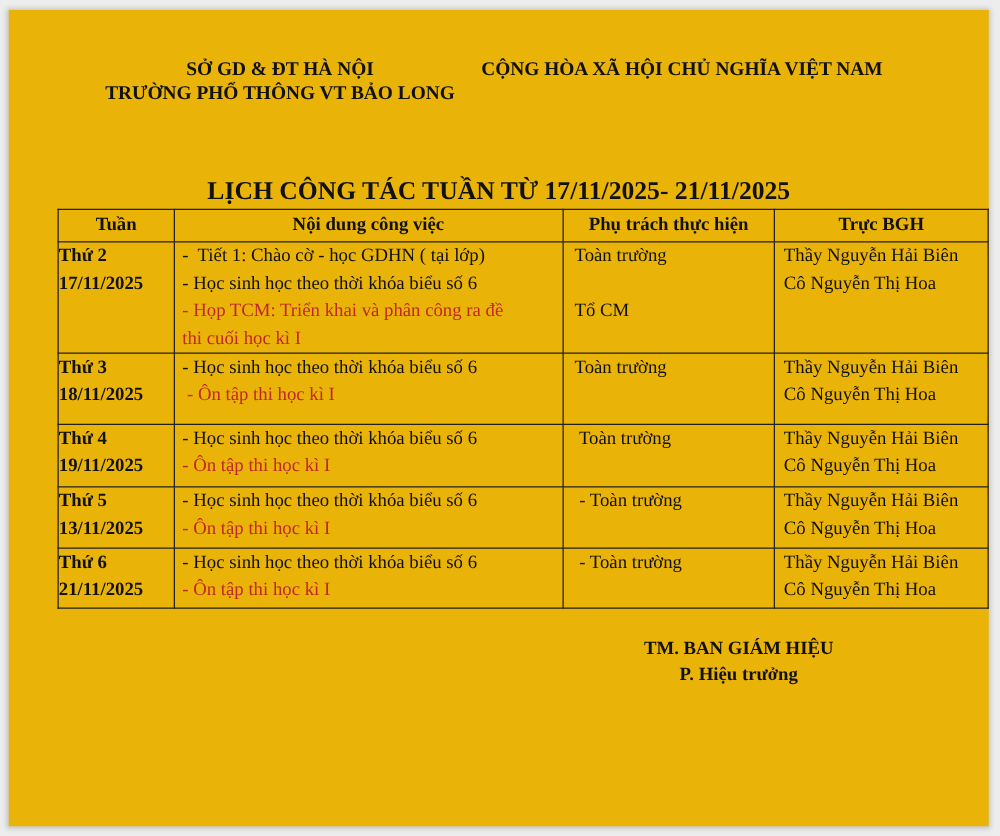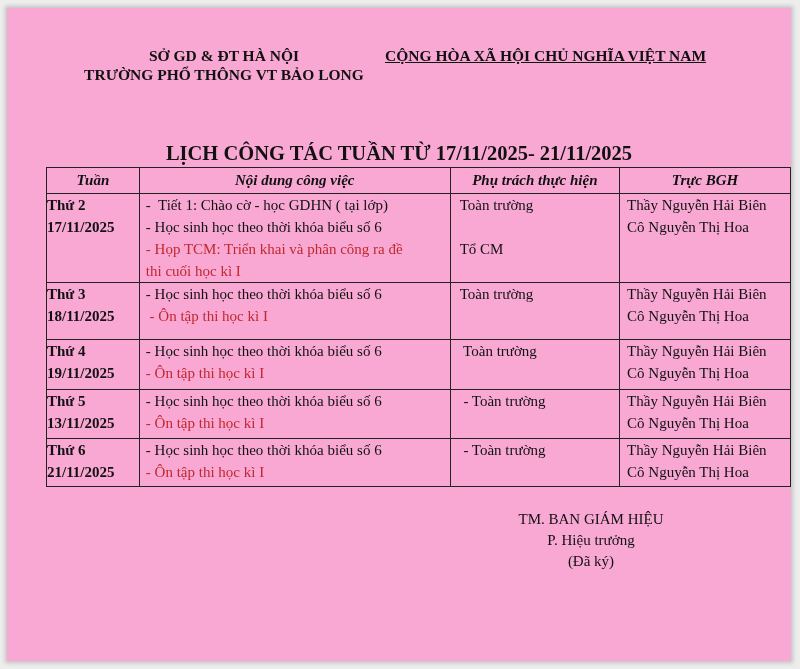"SỞ GD & ĐT HÀ" .page { background: #f9a8d4 -> #eab308 }
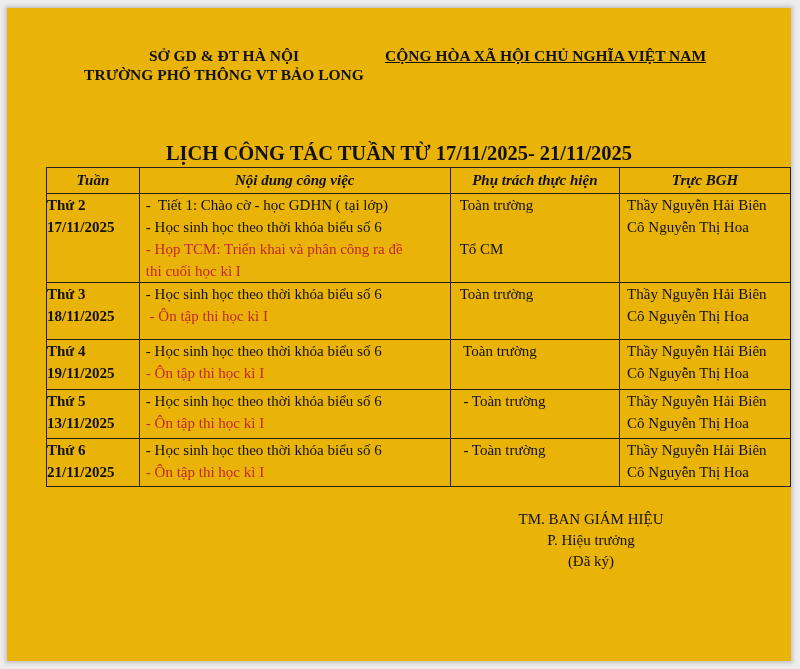"CỘNG HÒA XÃ HỘI CHỦ" .hdr-right { text-decoration: underline -> none }
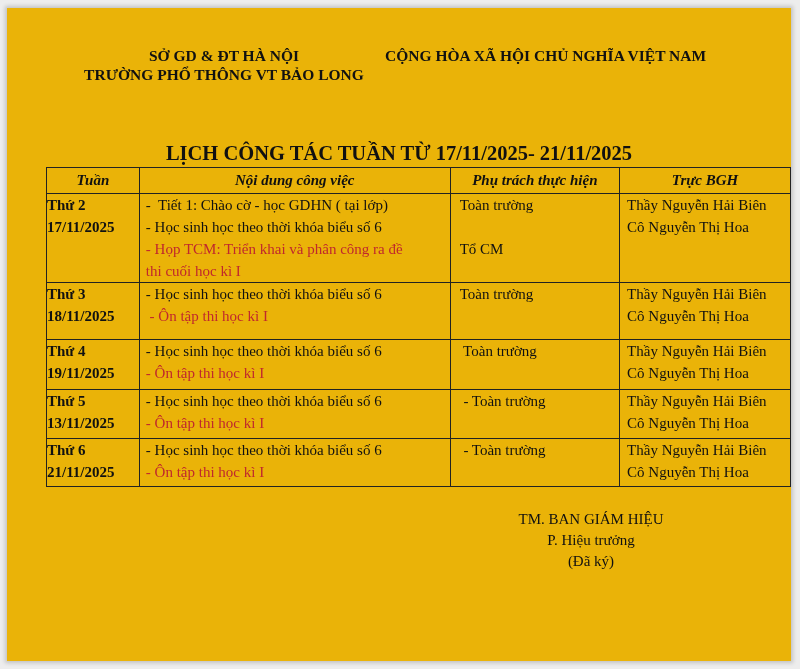"Tuần" th { font-style: italic -> none }
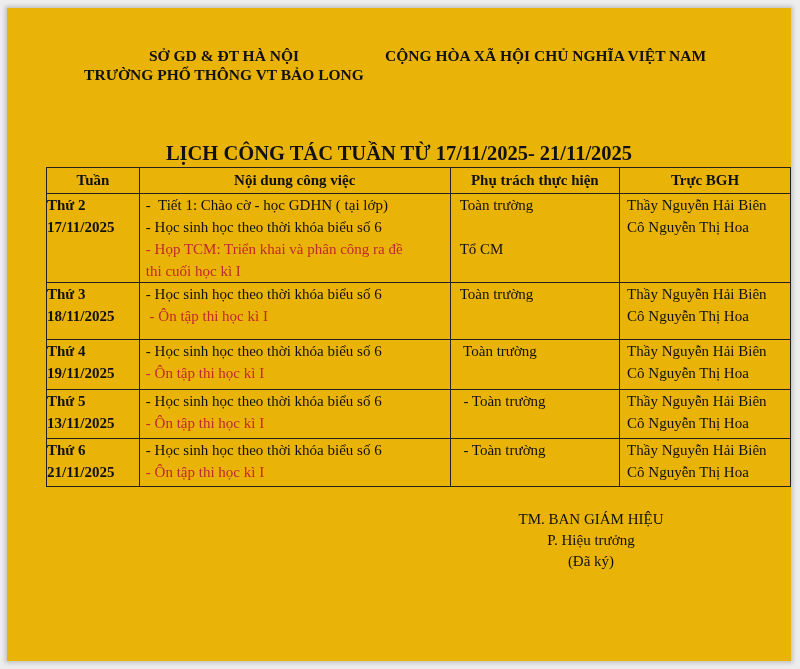"TM. BAN GIÁM HIỆU" .sig { font-weight: normal -> bold }
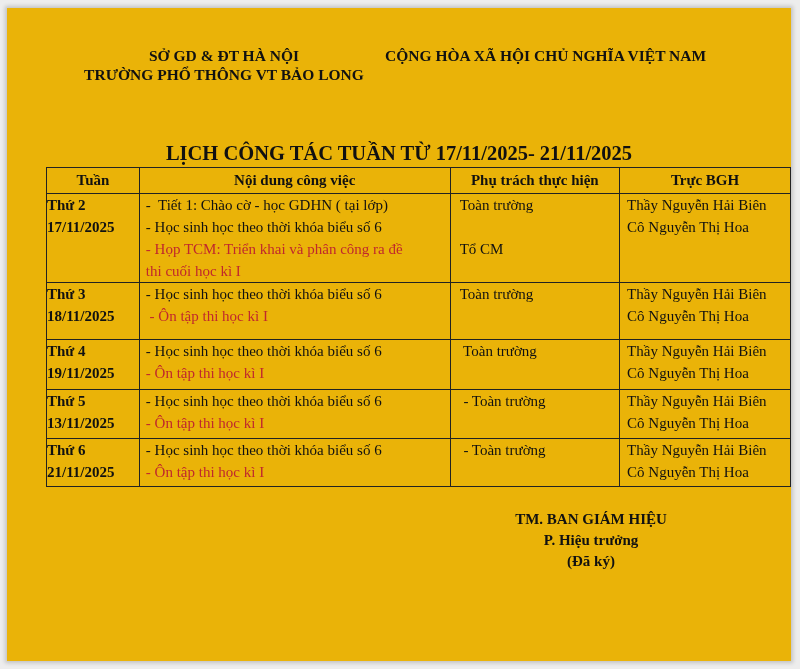"(Đã ký)" div.abs { html: <div>(Đã ký)</div> -> none }
